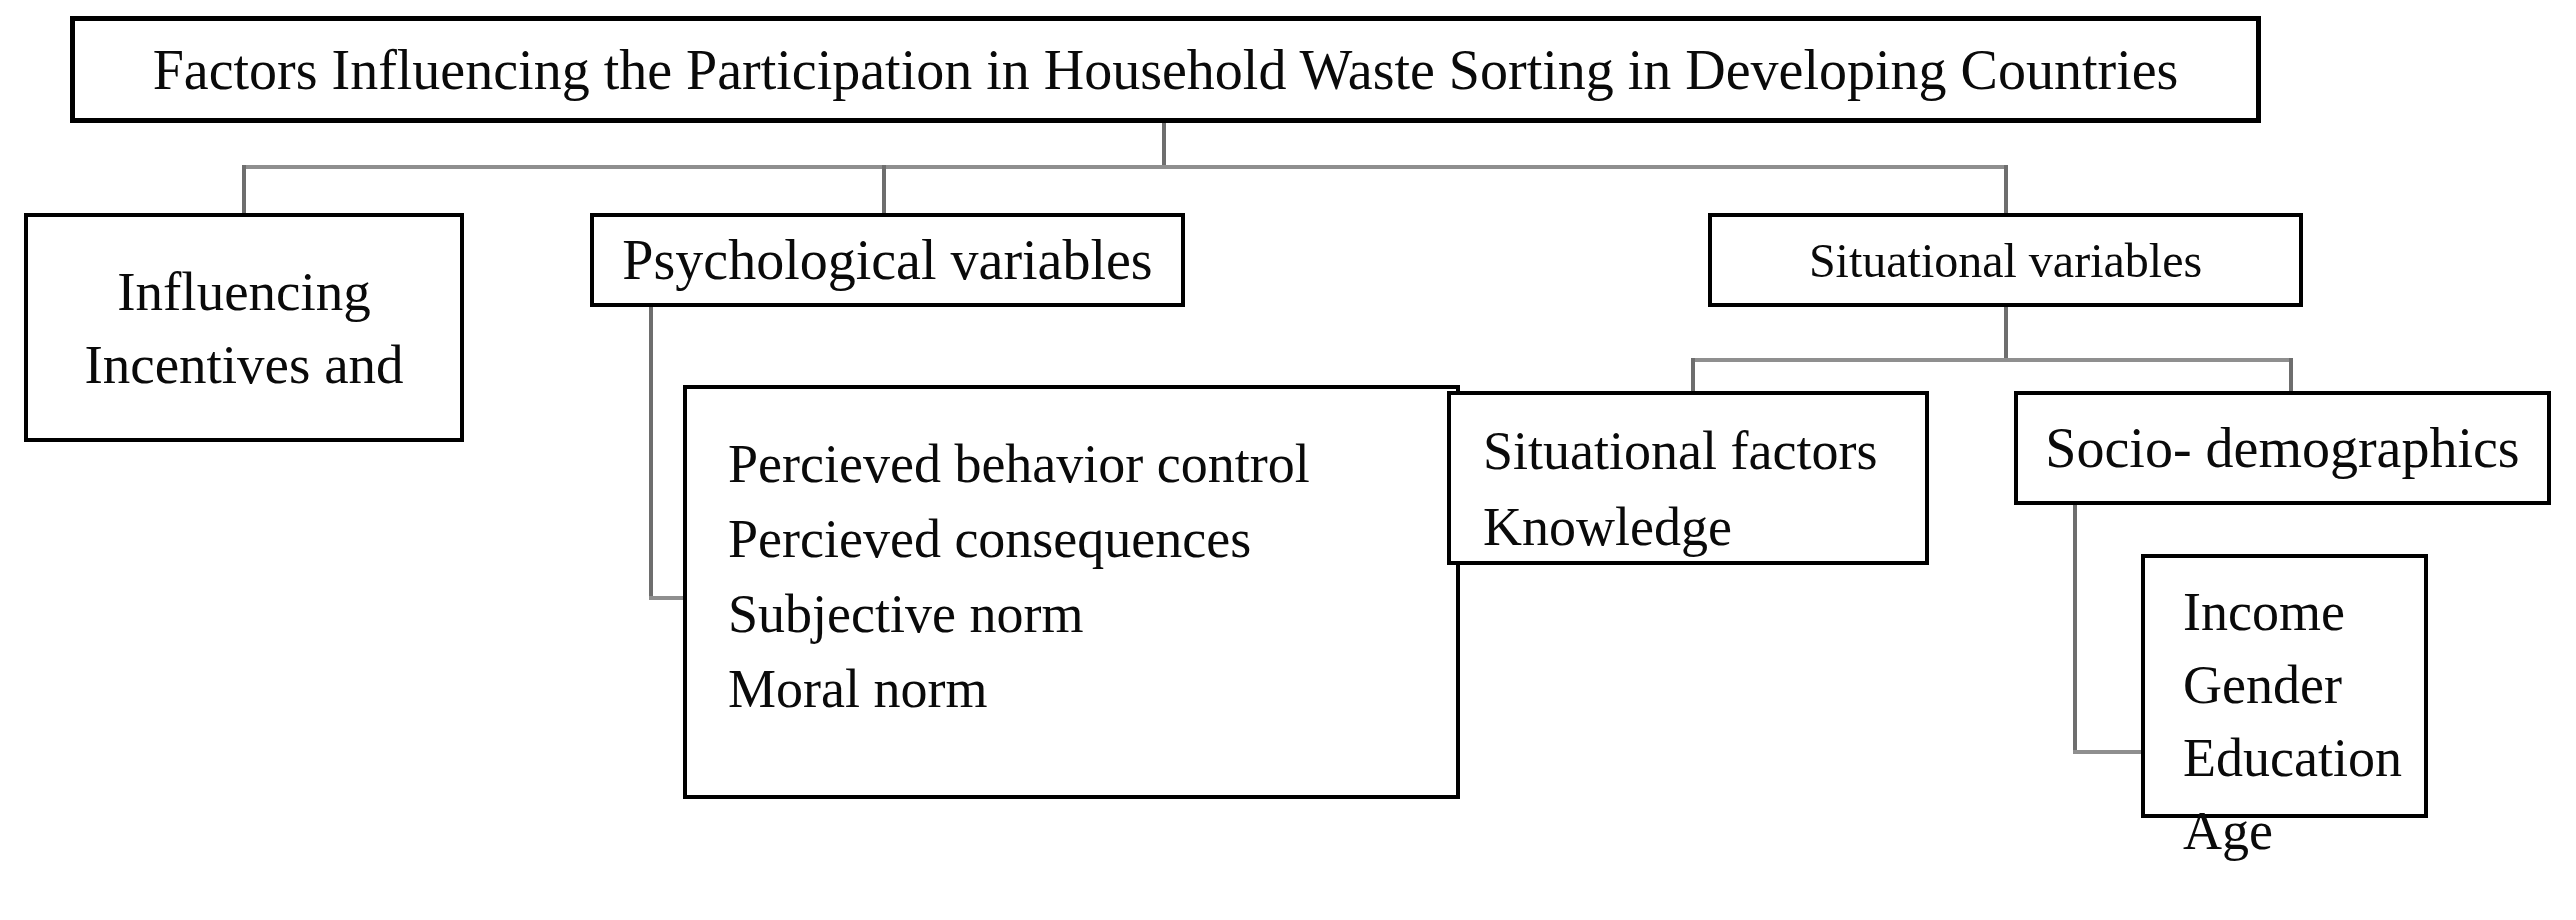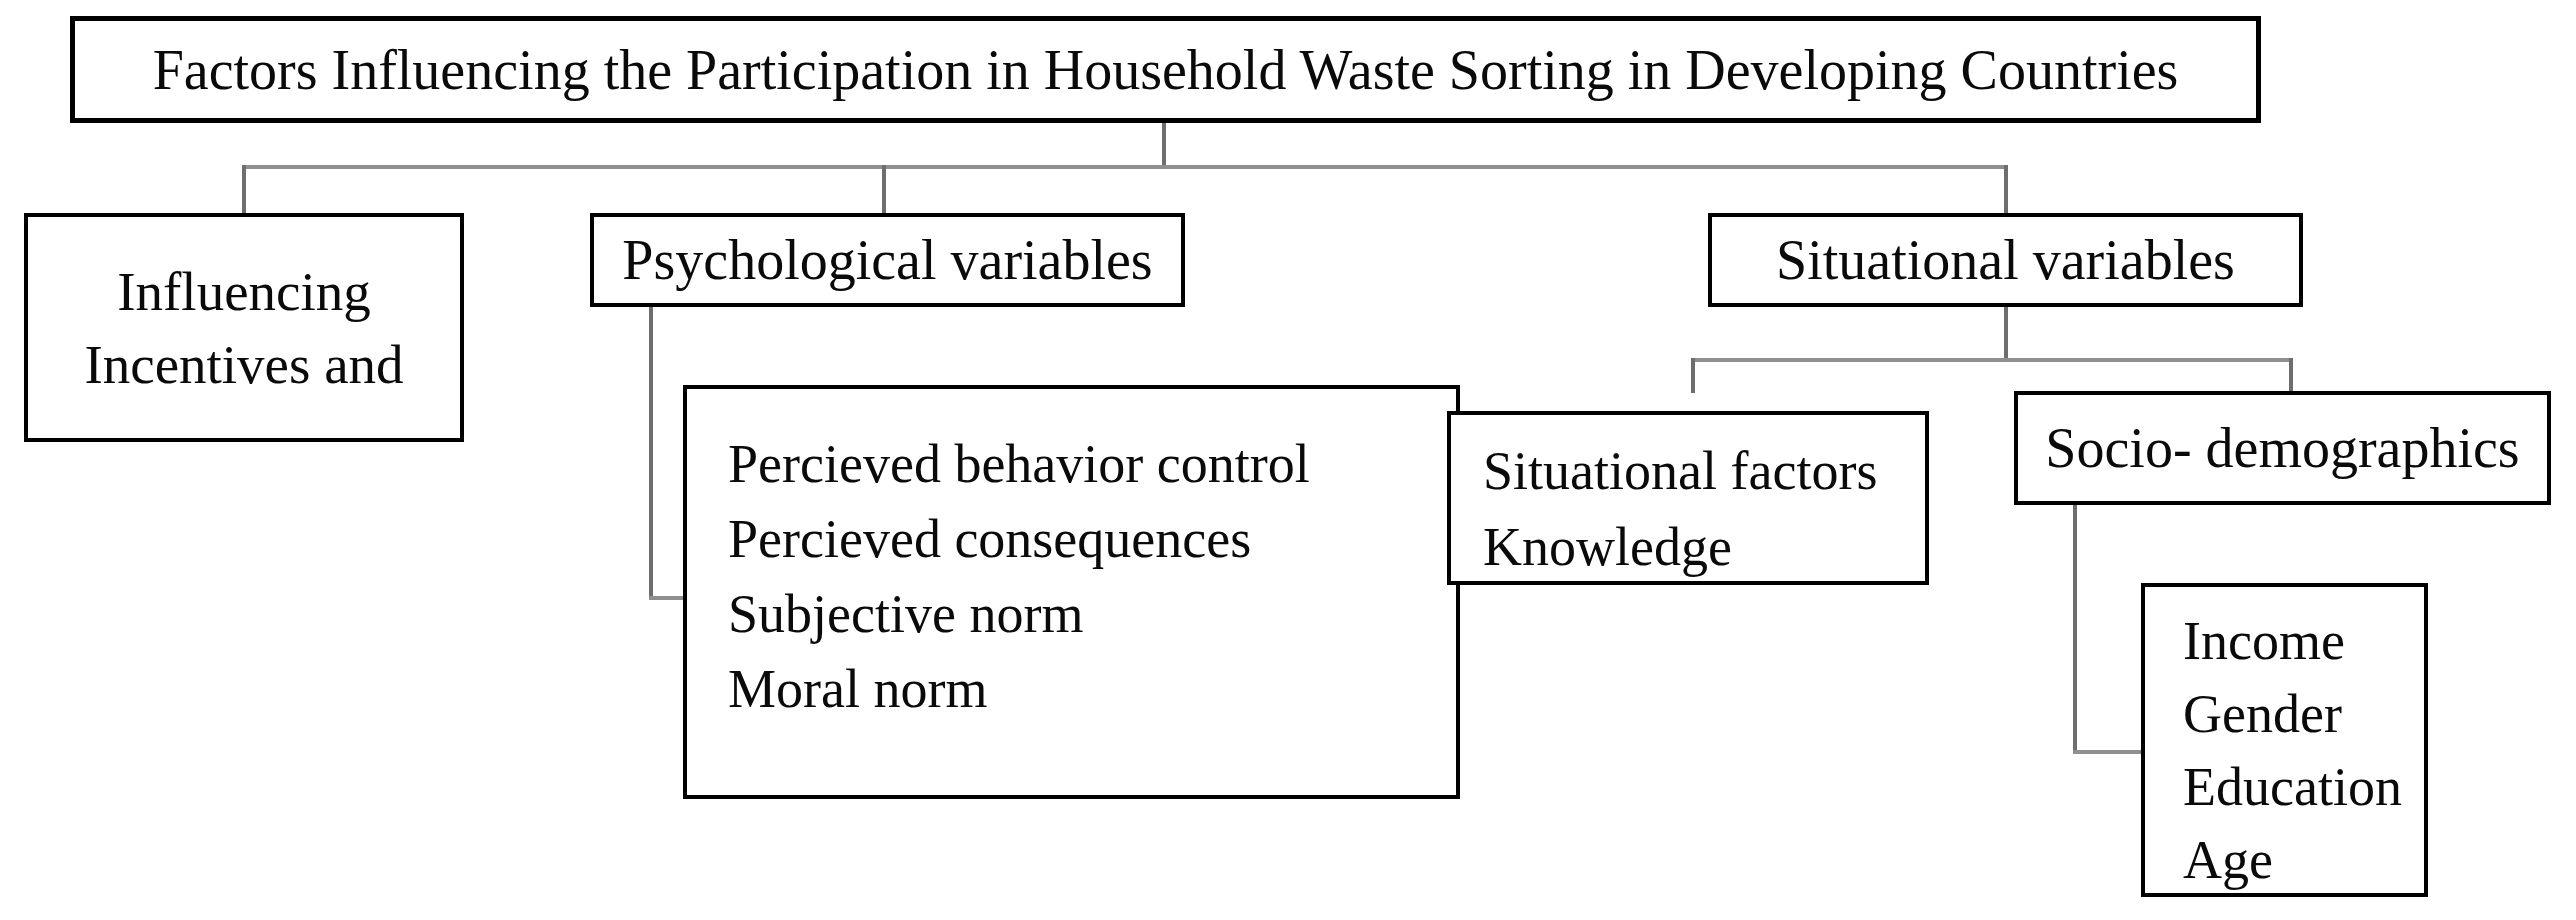"Situational variables" #sit-box { font-size: 56px -> 48px }
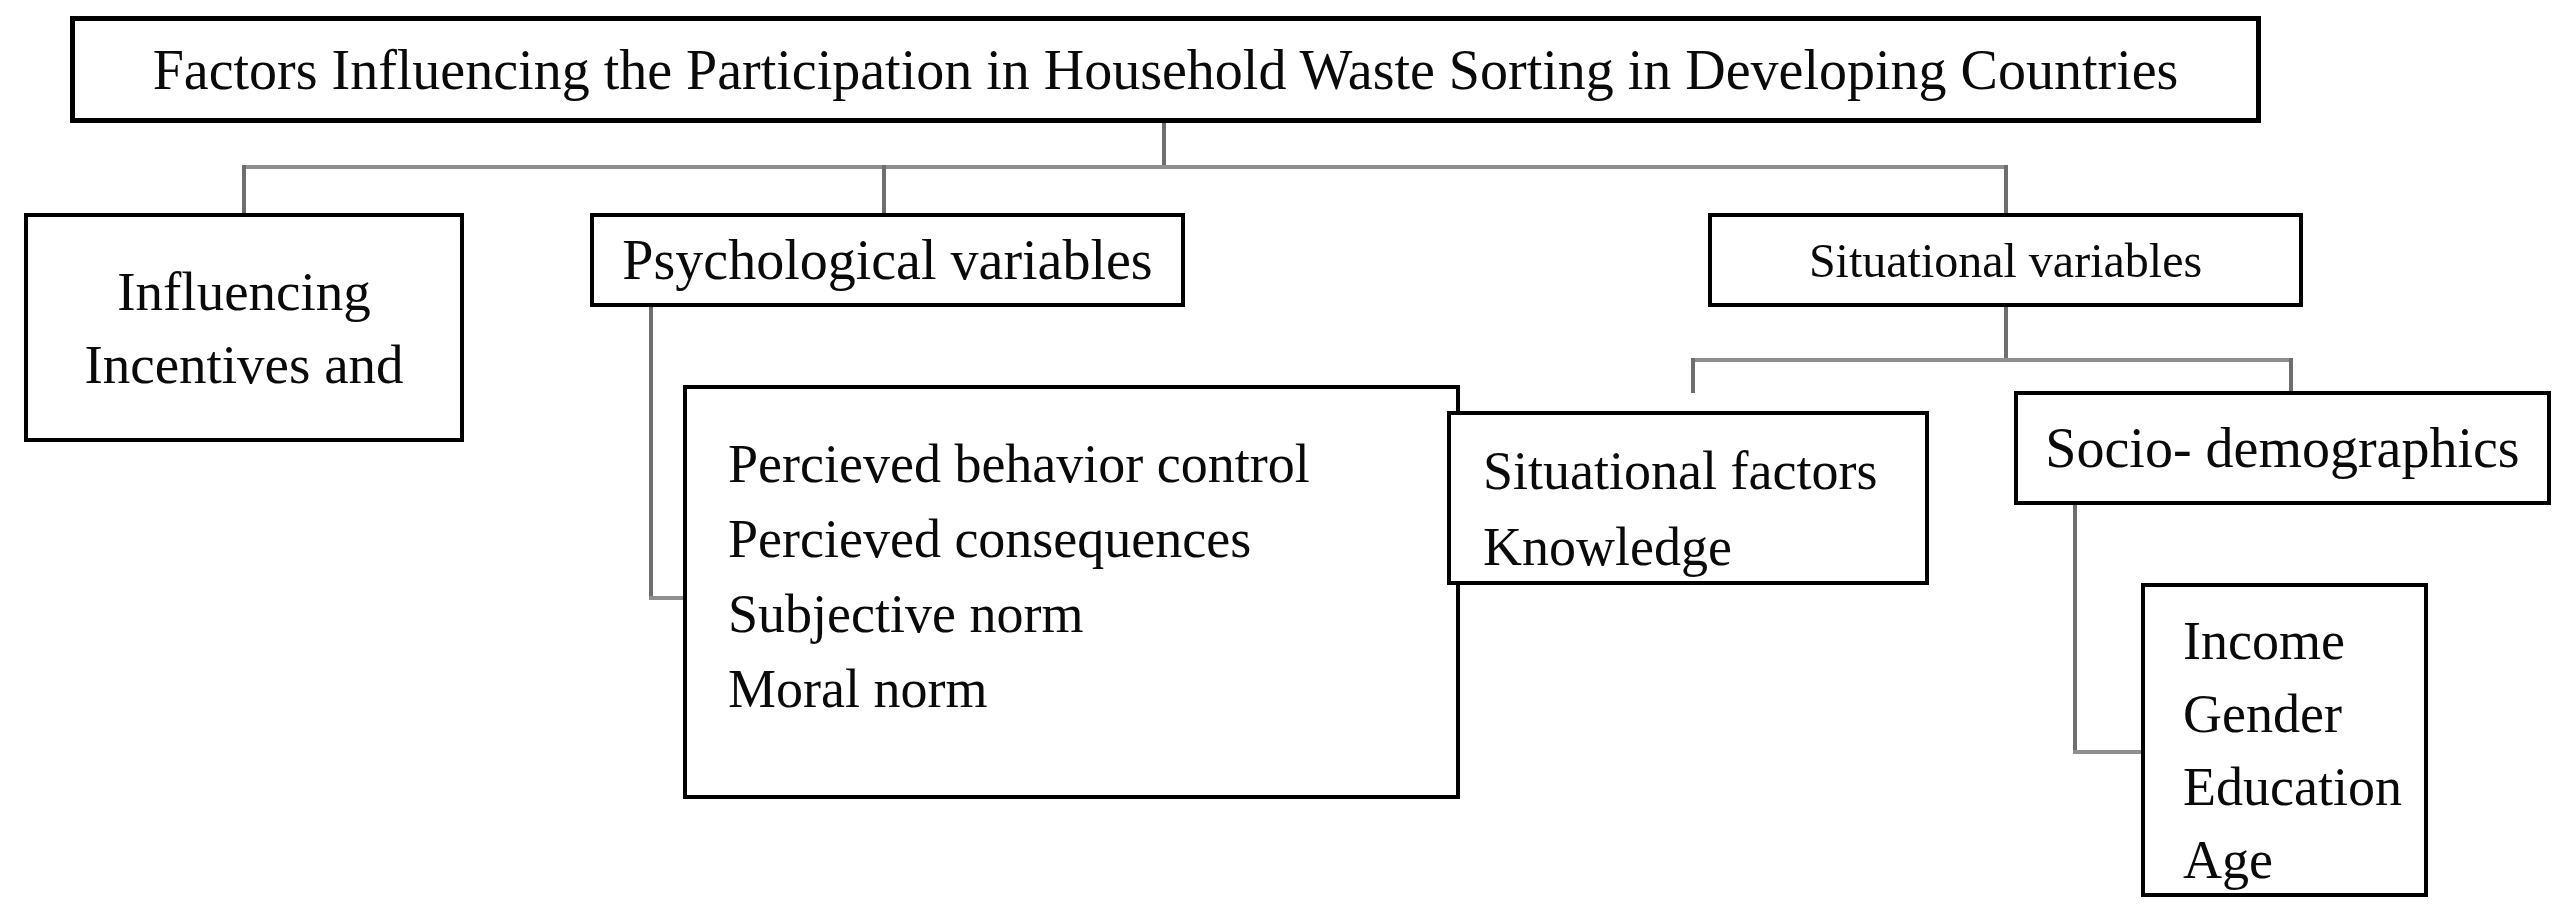"Situational factors" #sitfac-box { margin-top: 20px -> none }
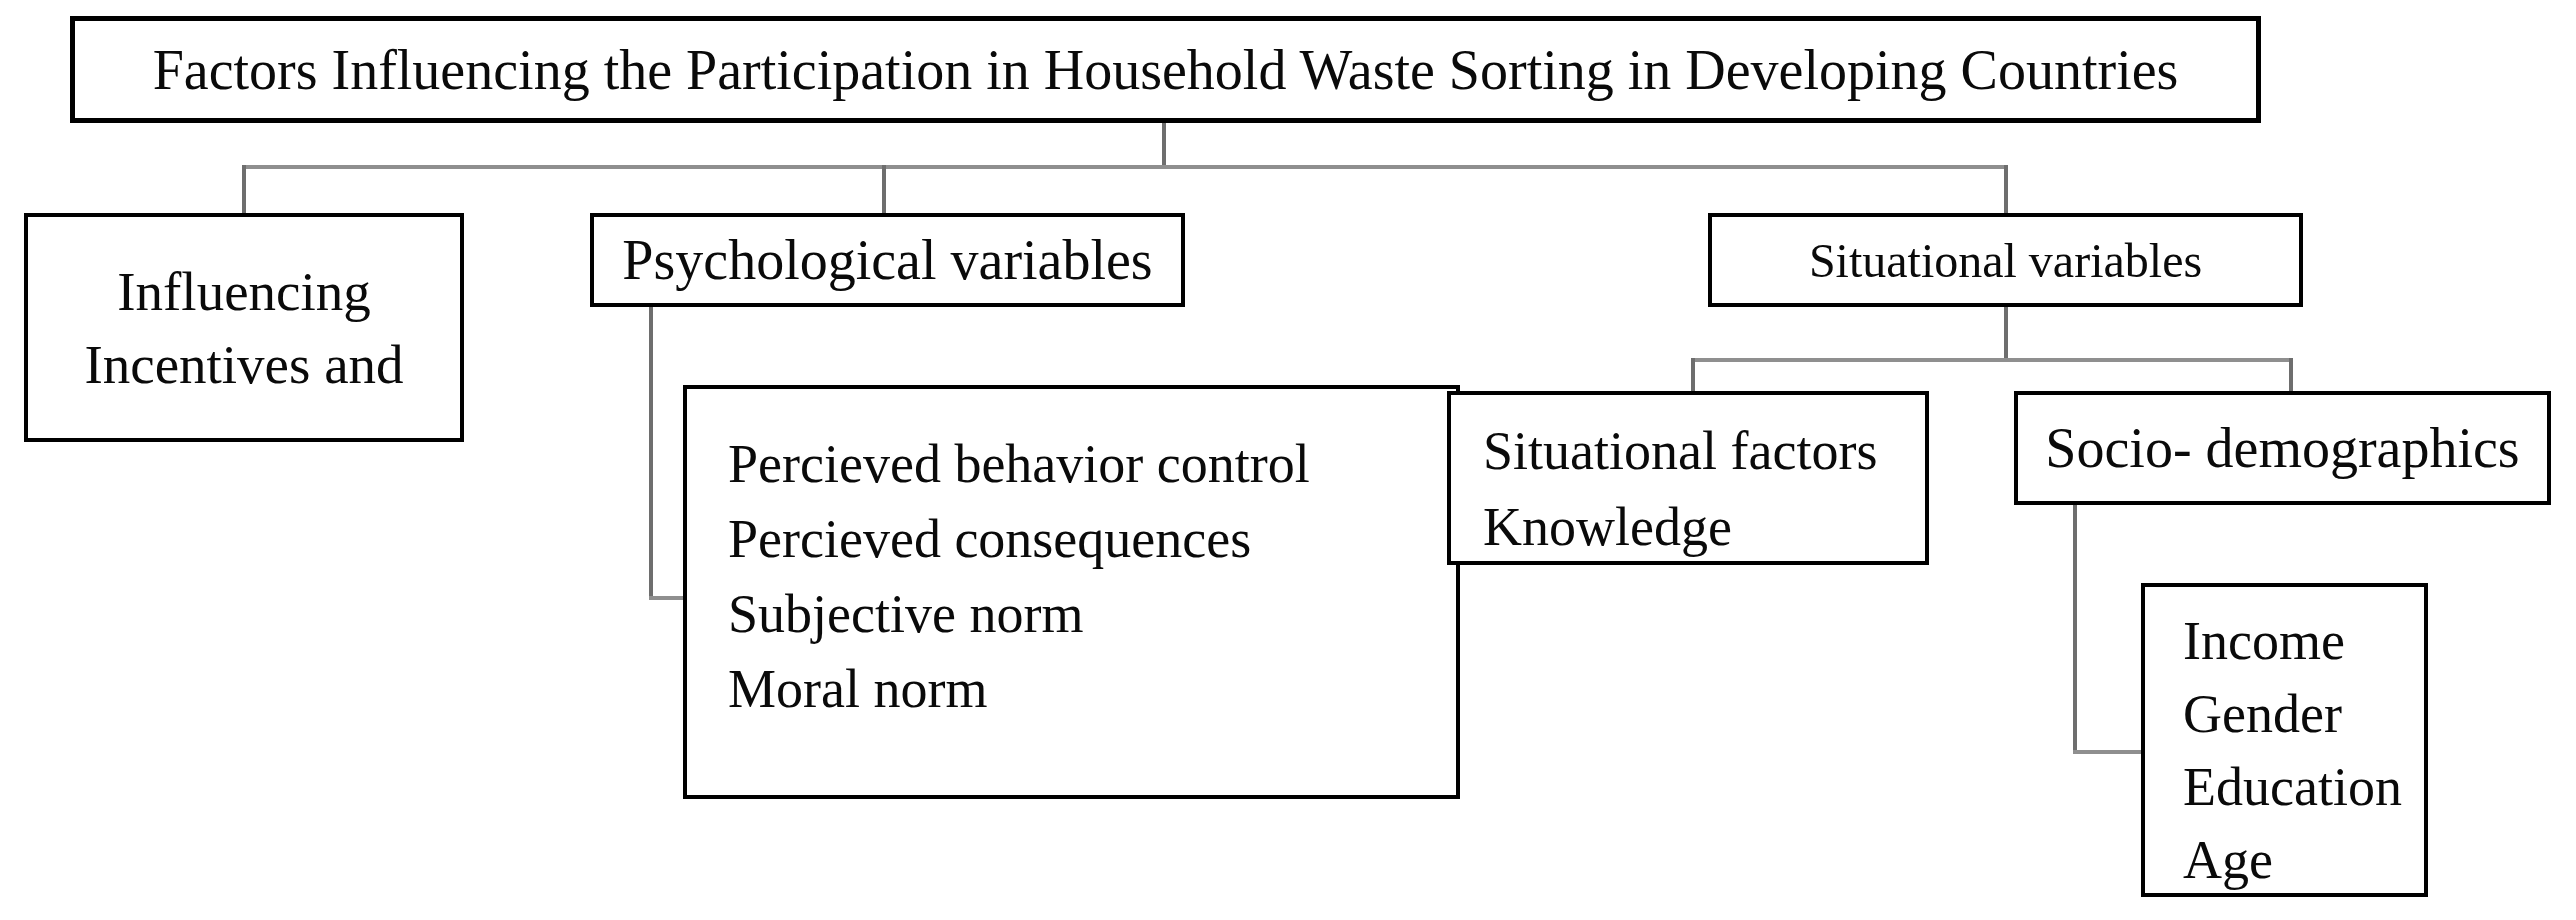"Income" #income-box { height: 314px -> 264px; top: 583px -> 554px }
